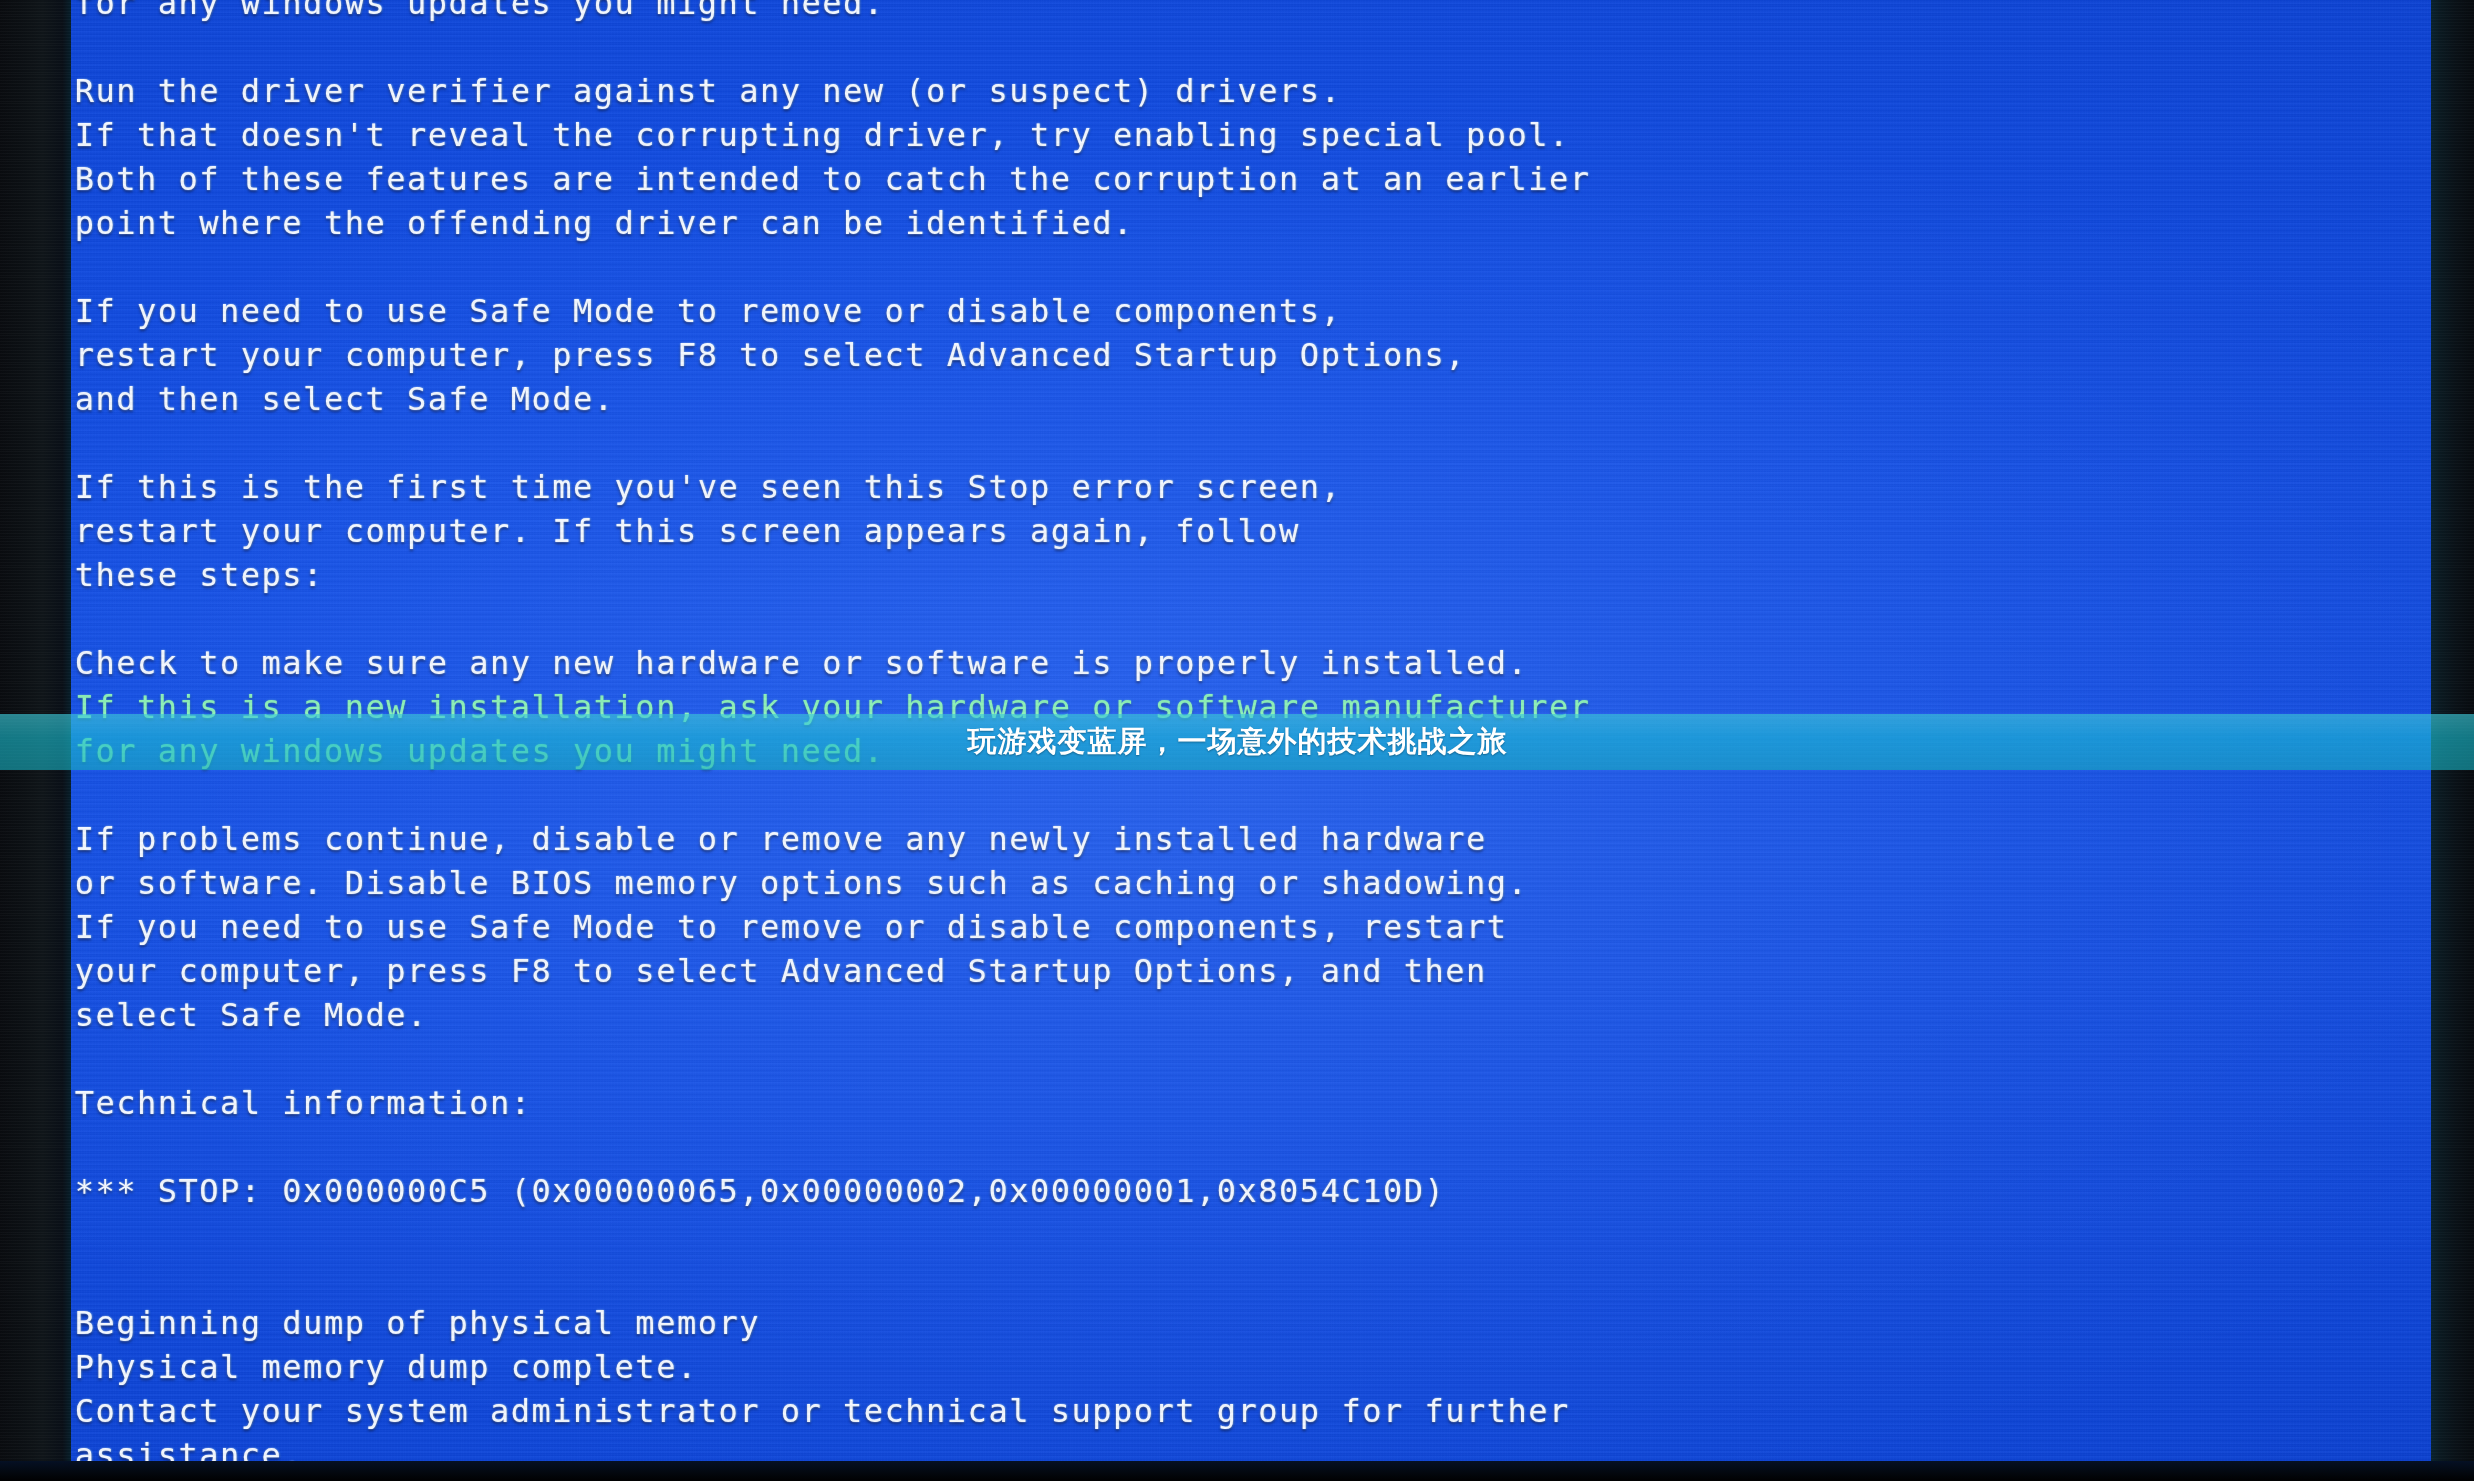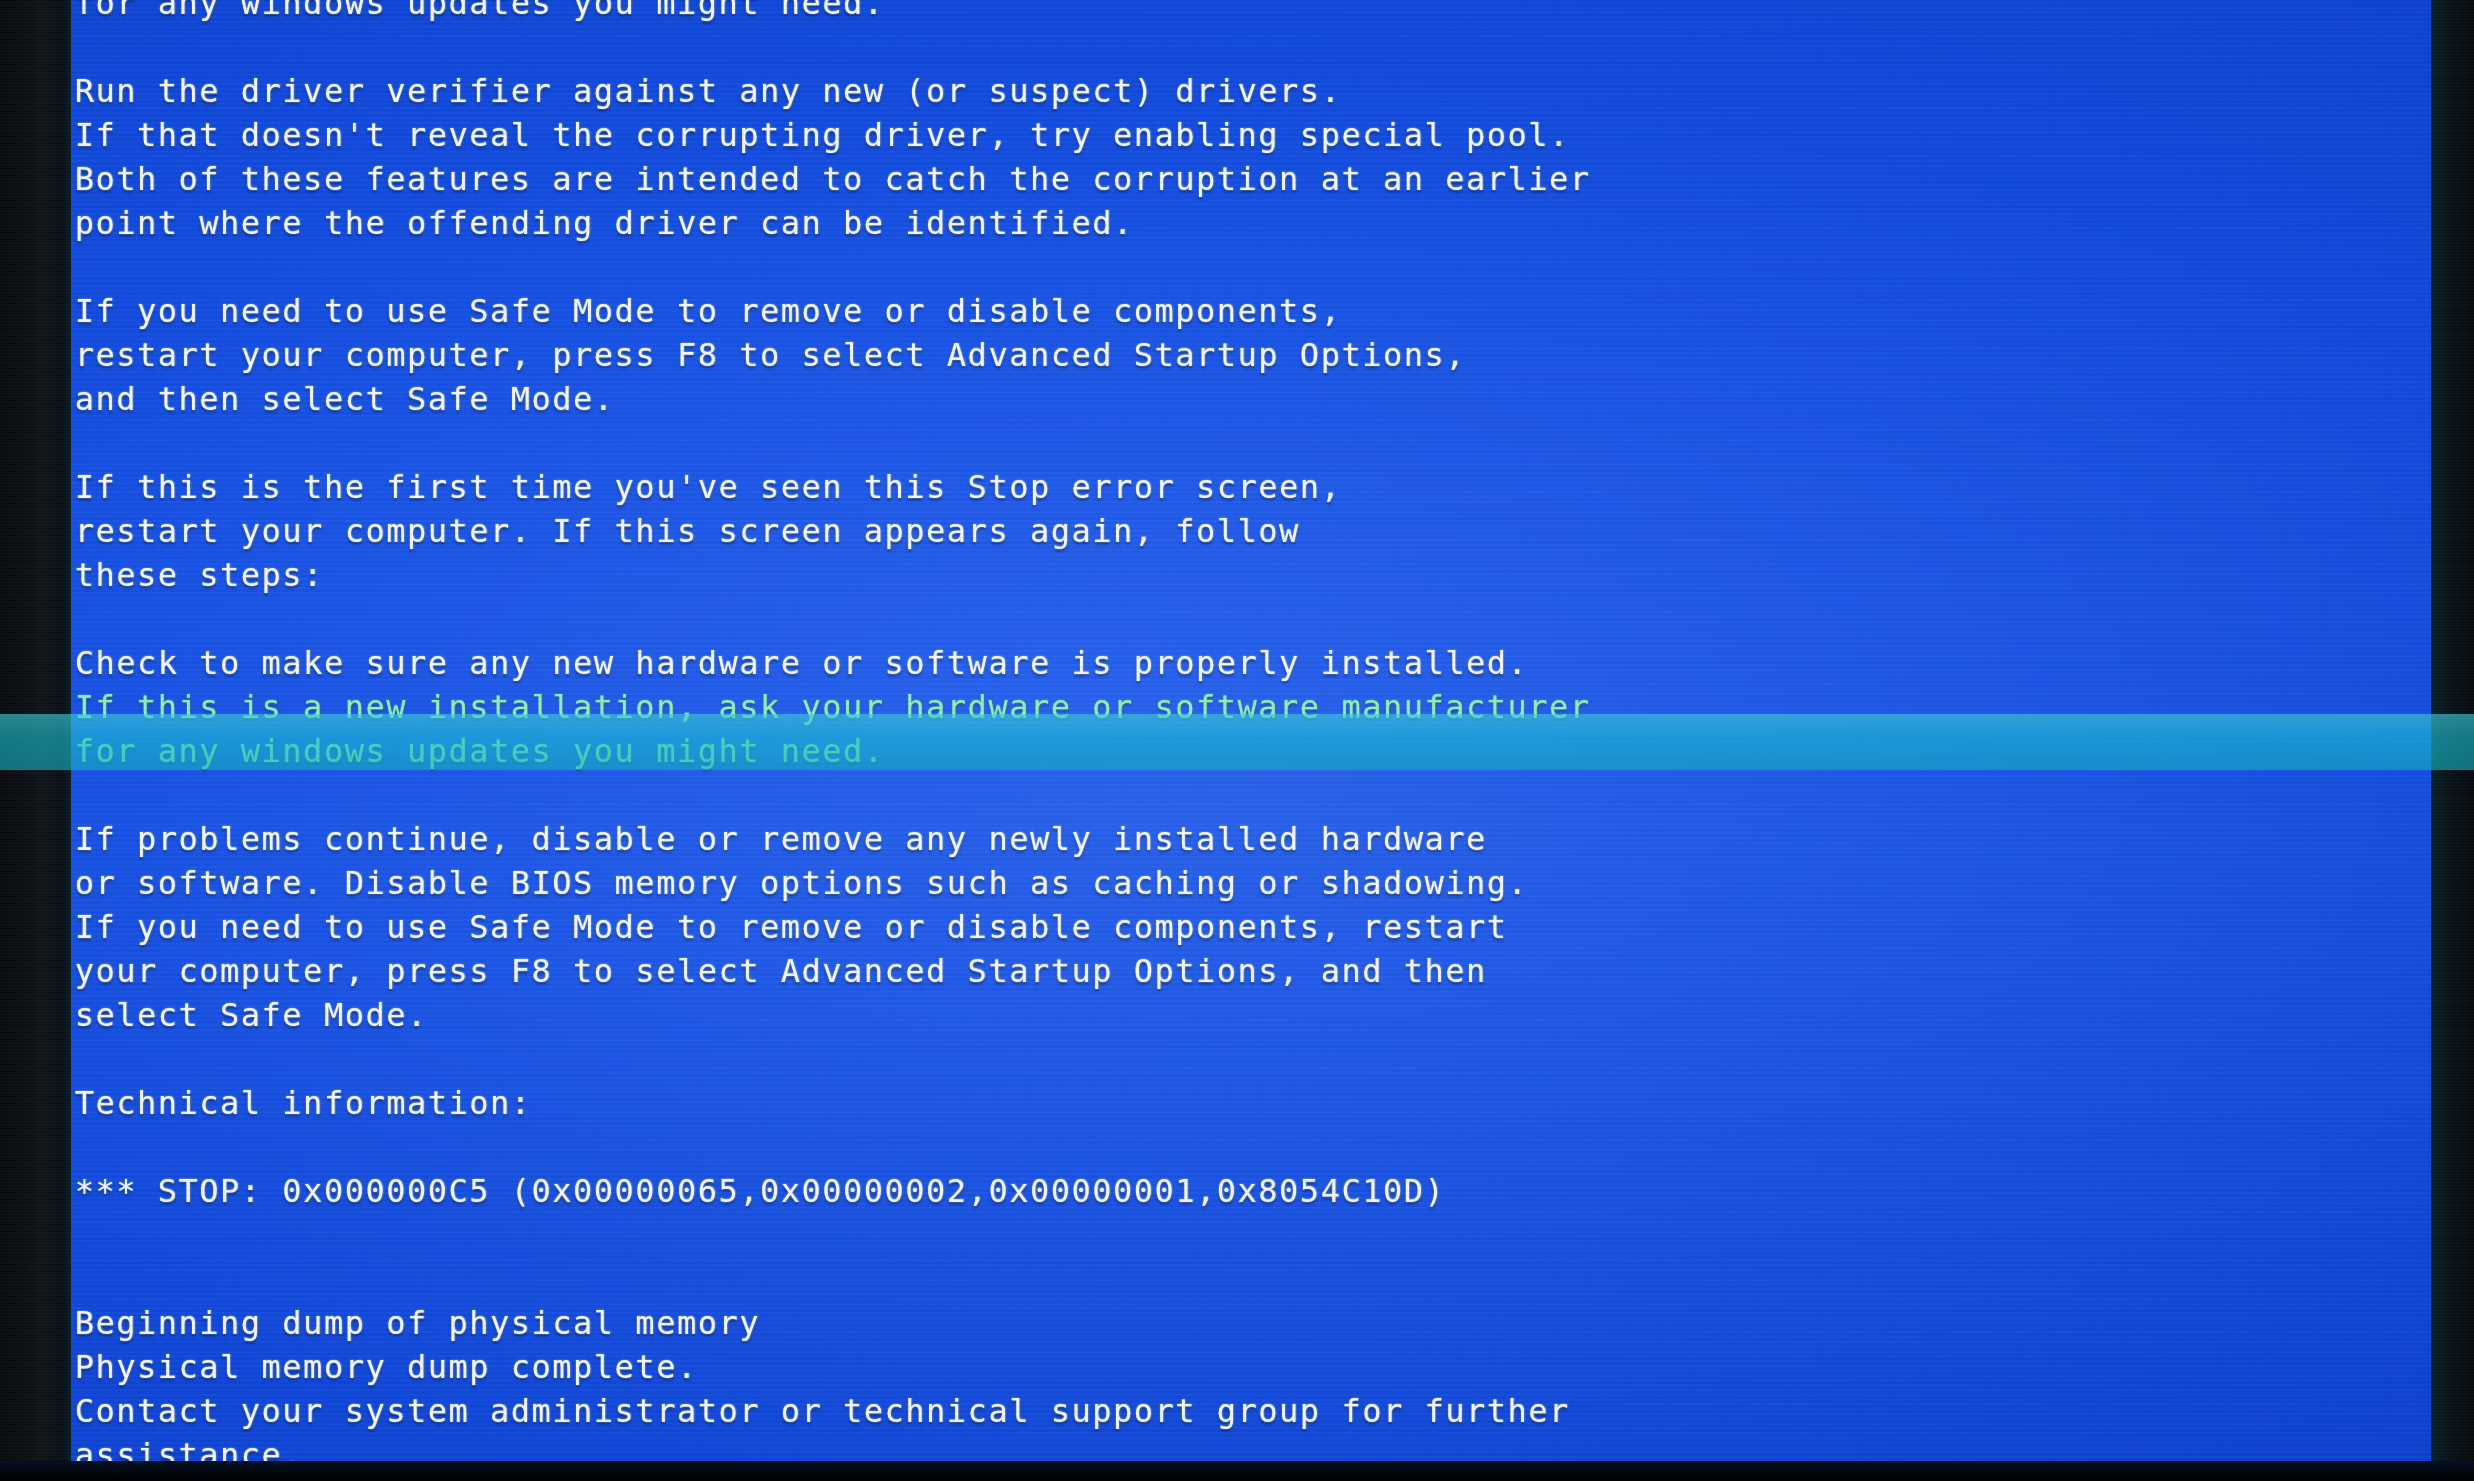"玩游戏变蓝屏，一场意外的技术挑战之旅" span { html: none -> <span>玩游戏变蓝屏，一场意外的技术挑战之旅</span> }
